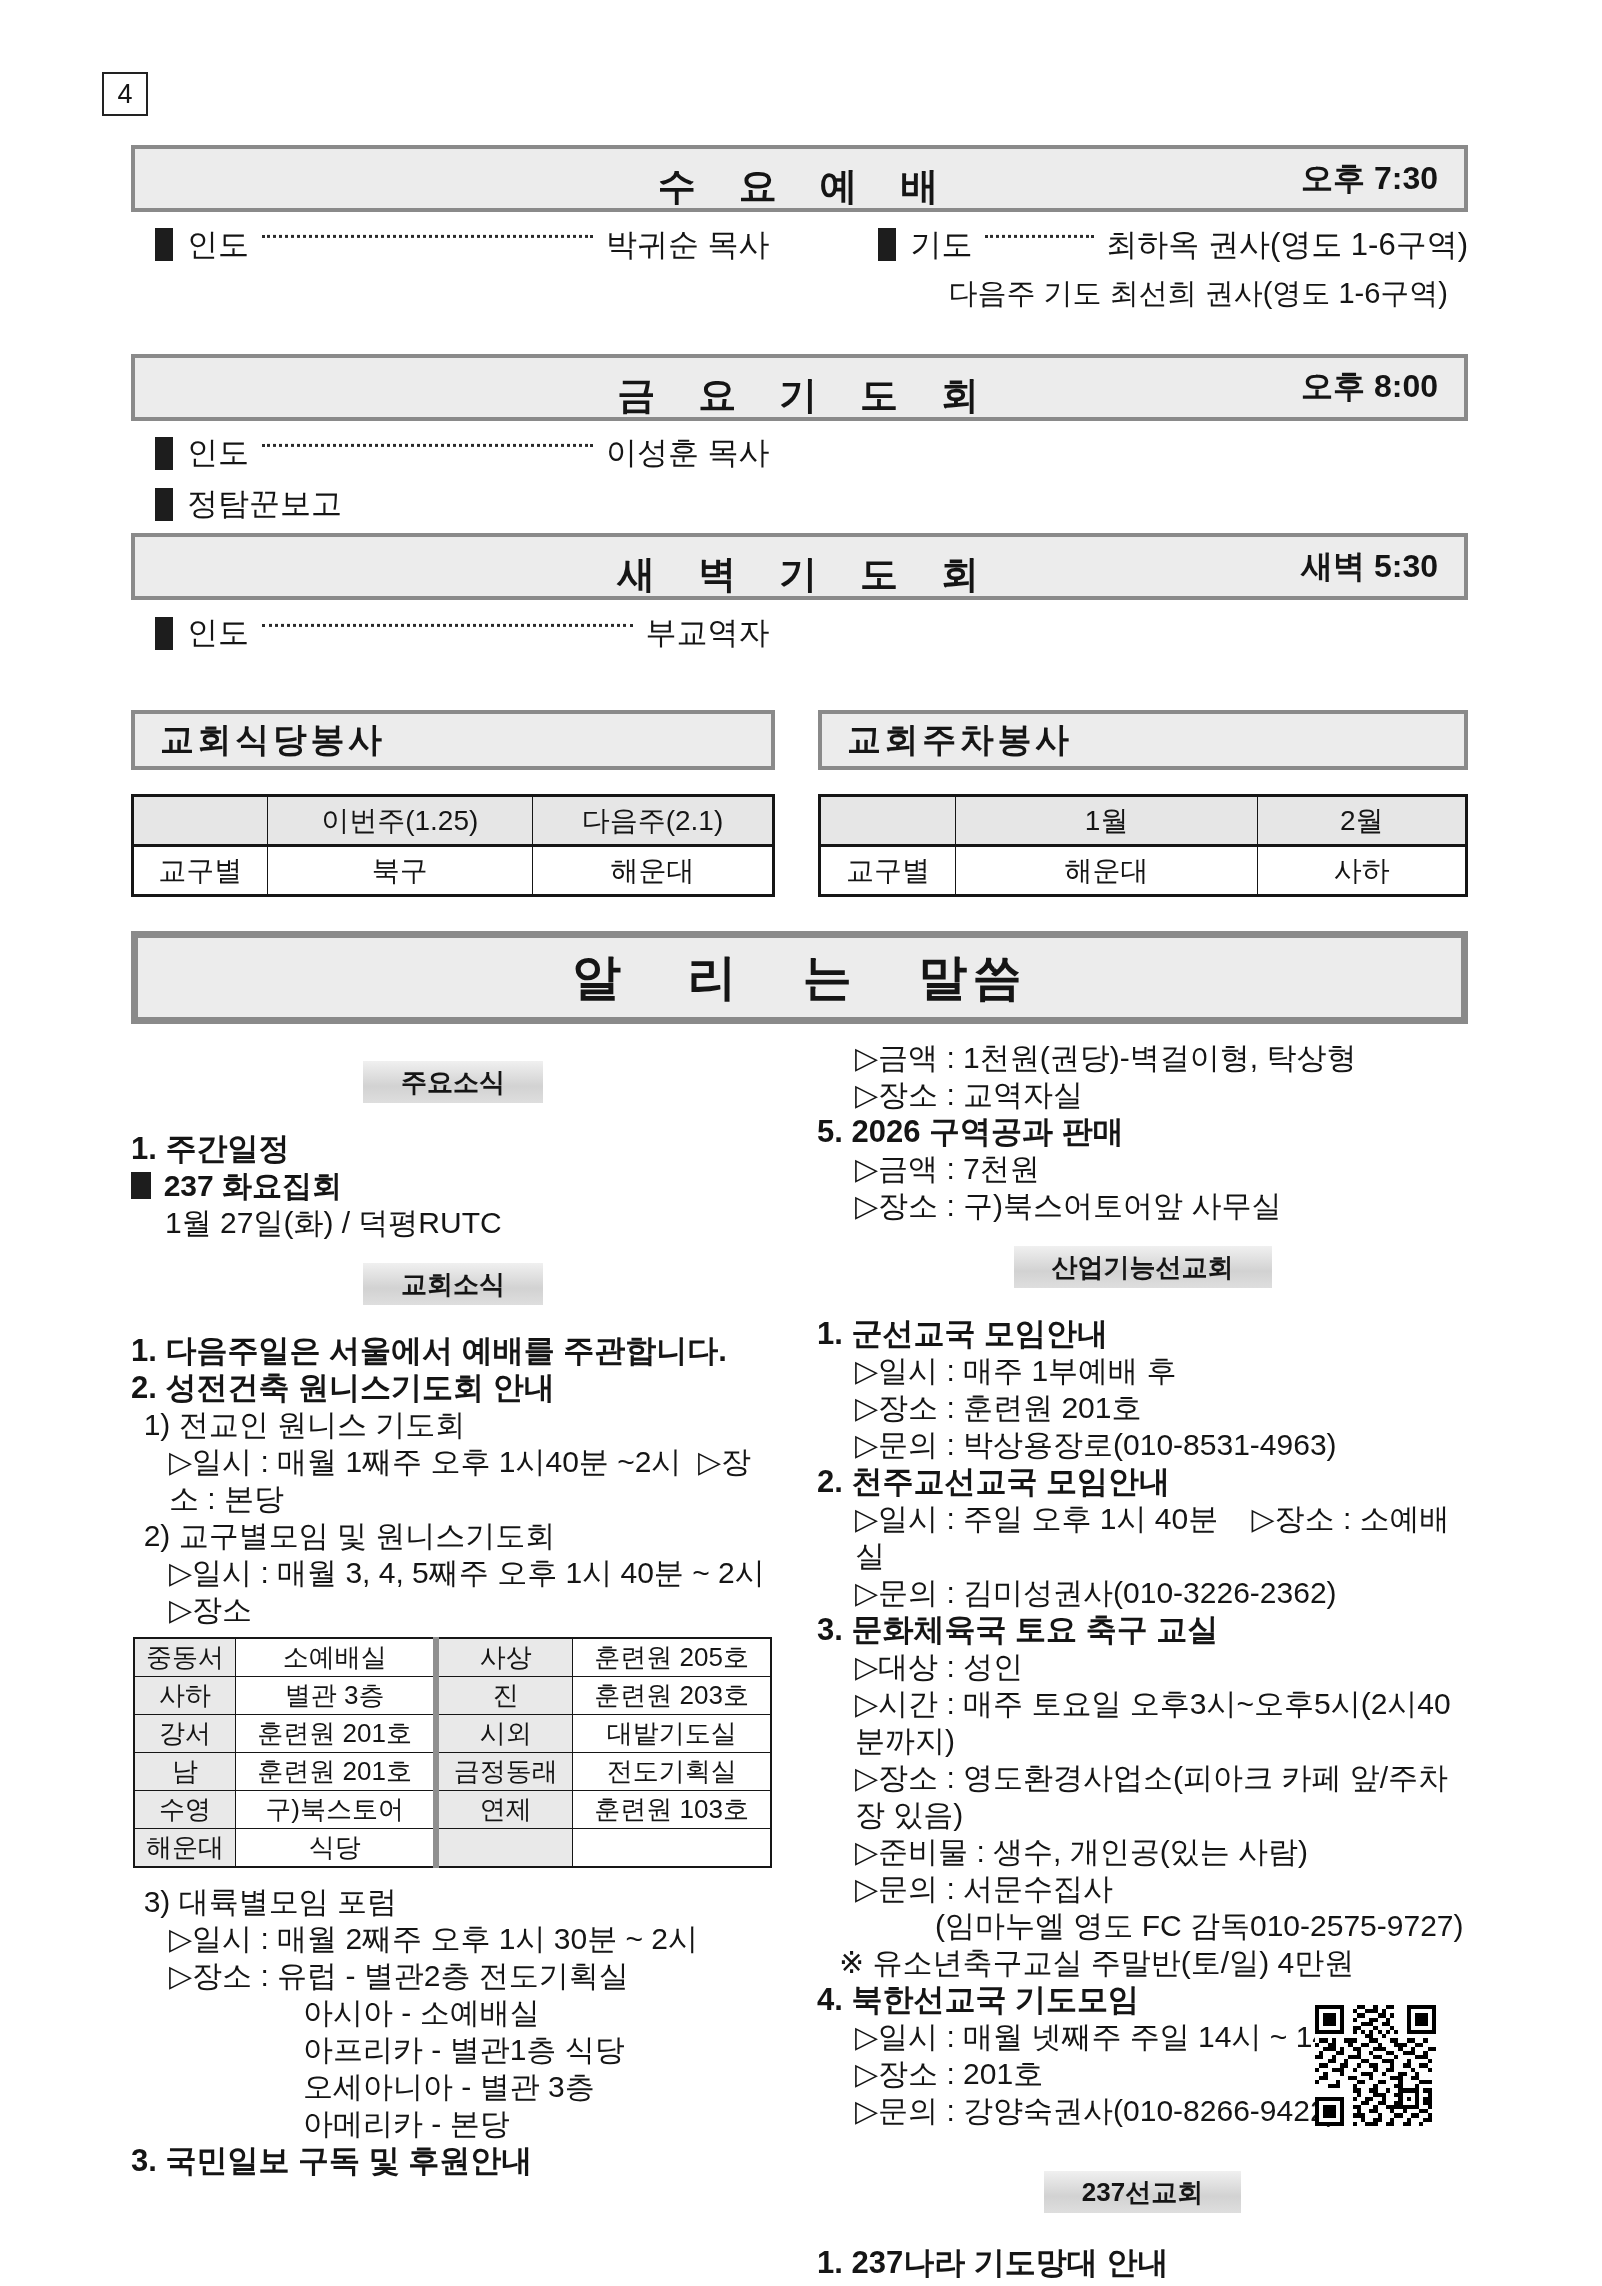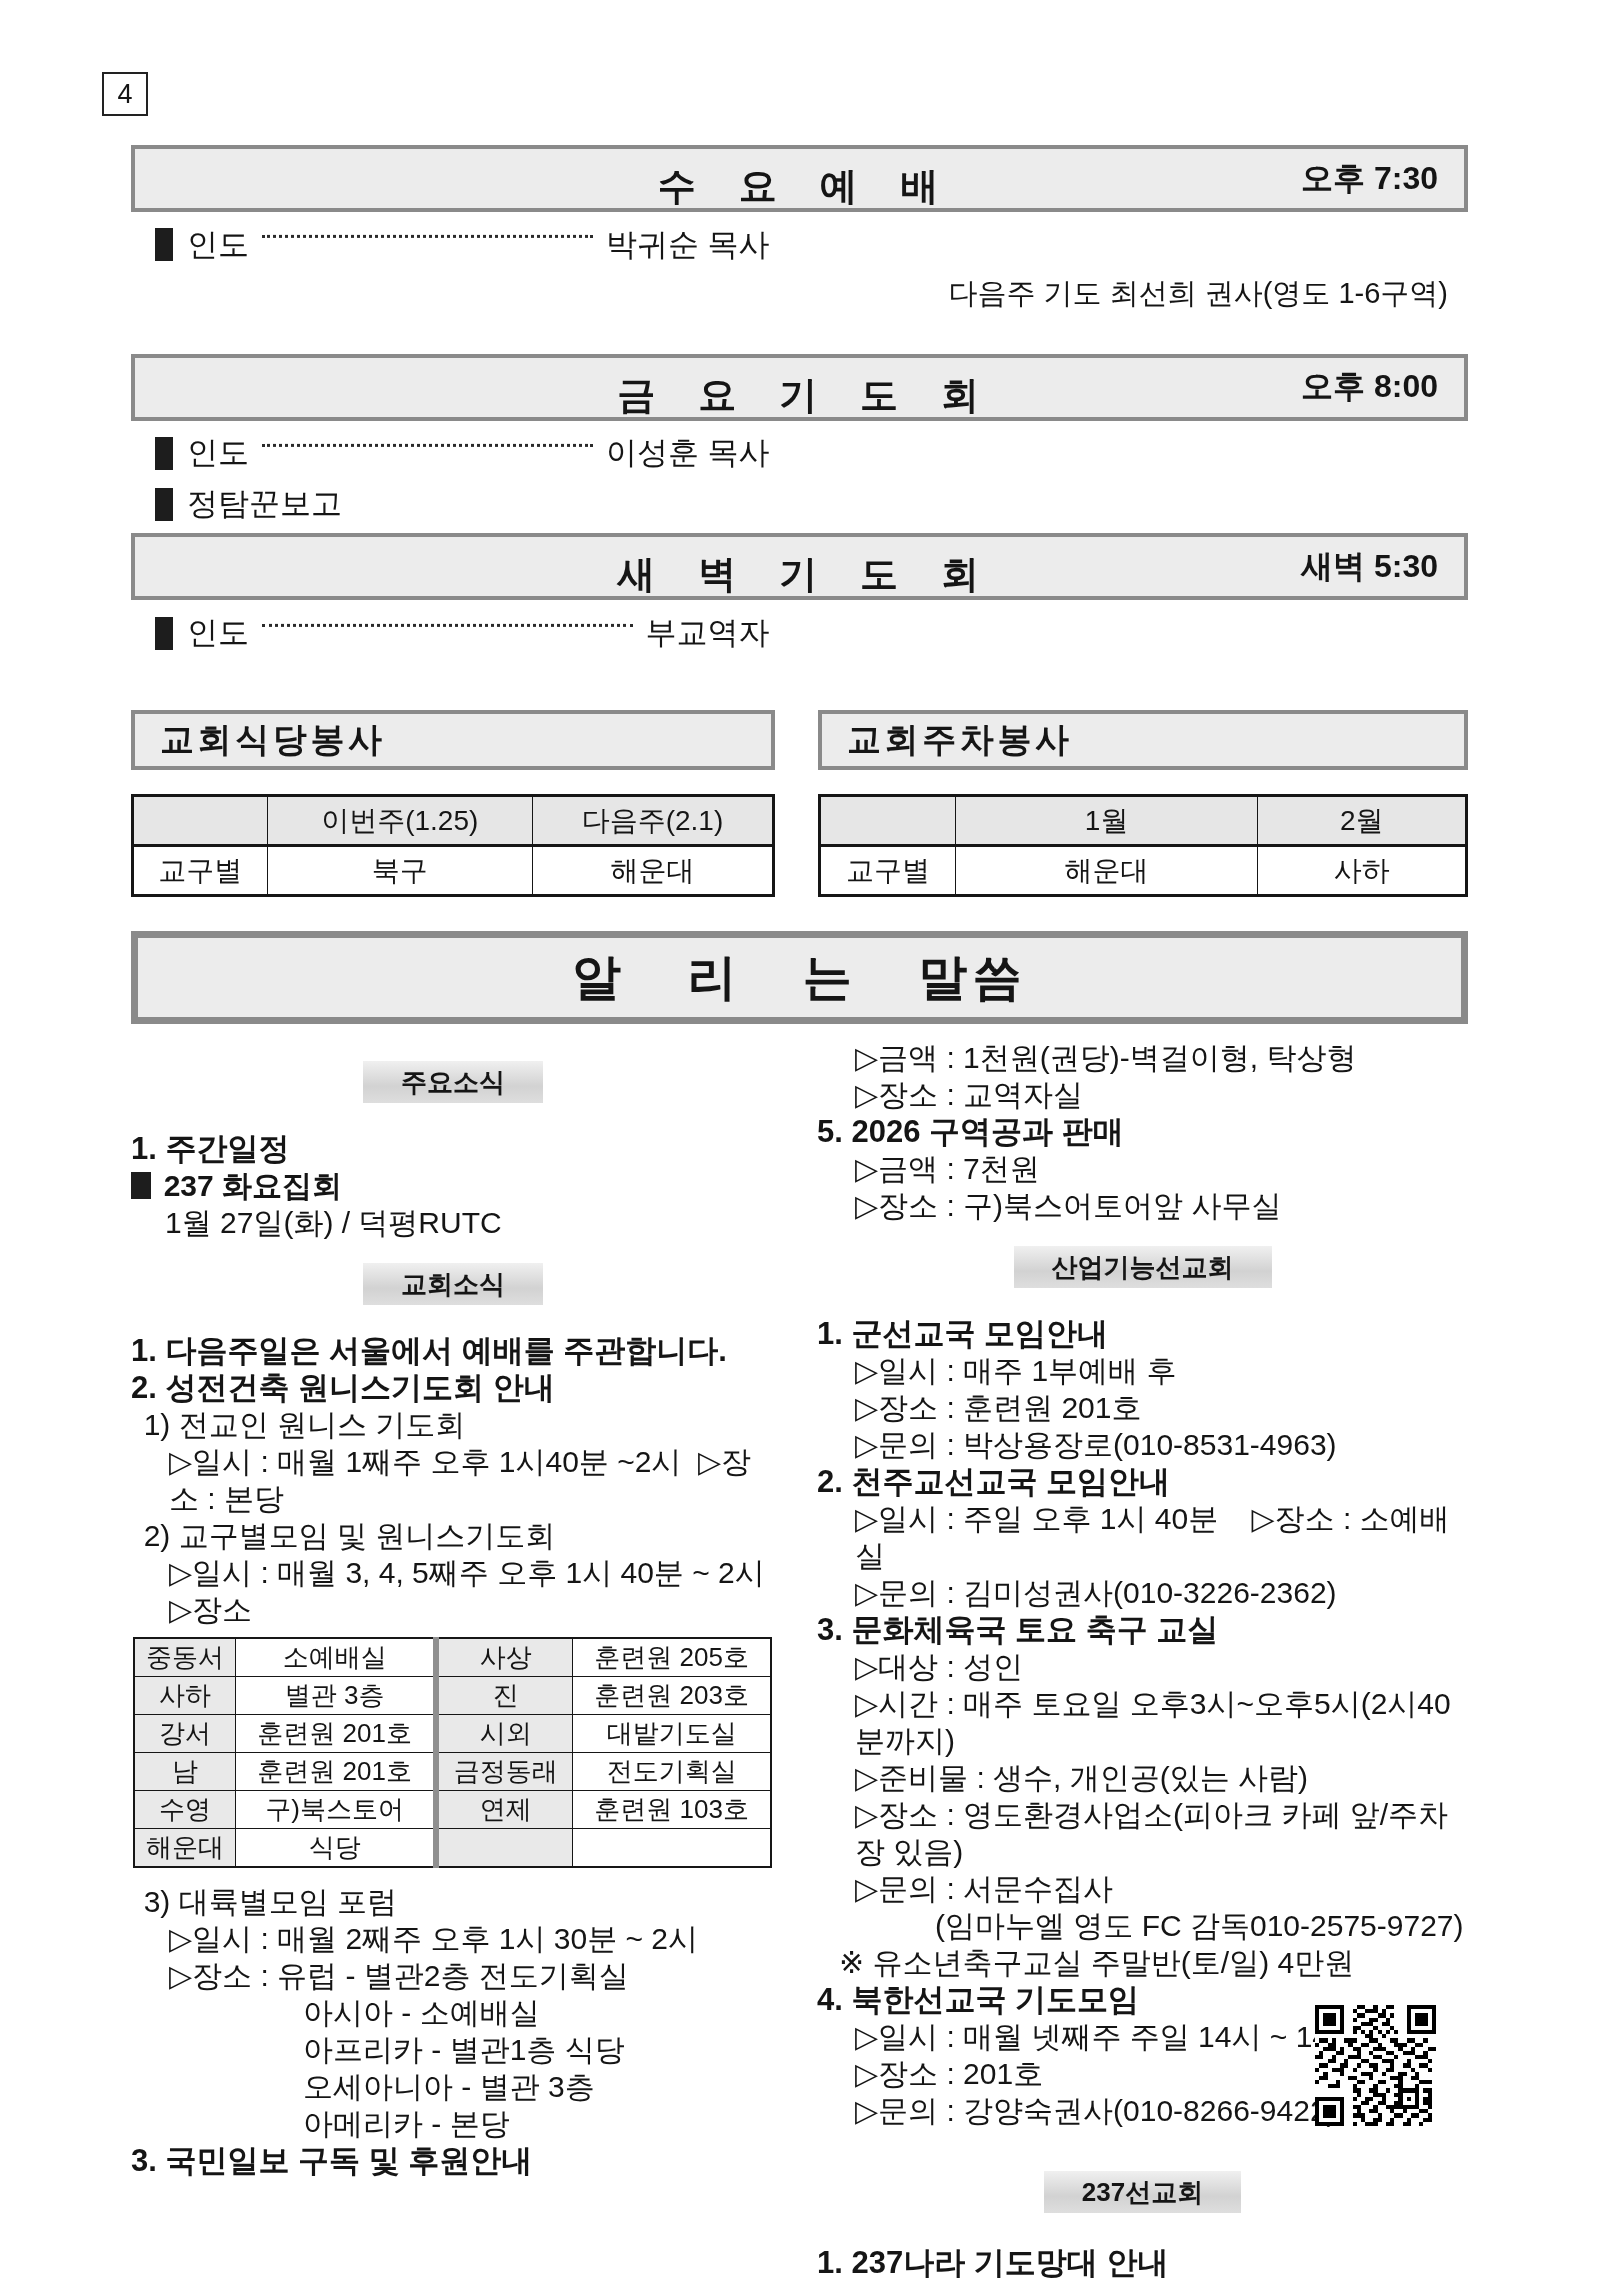"기도" div.svc-item { html: none -> <div> <span></span> <span>기도</span> <span></span> <span>최하옥 권사(영도 1-6구역)</span> </div> }
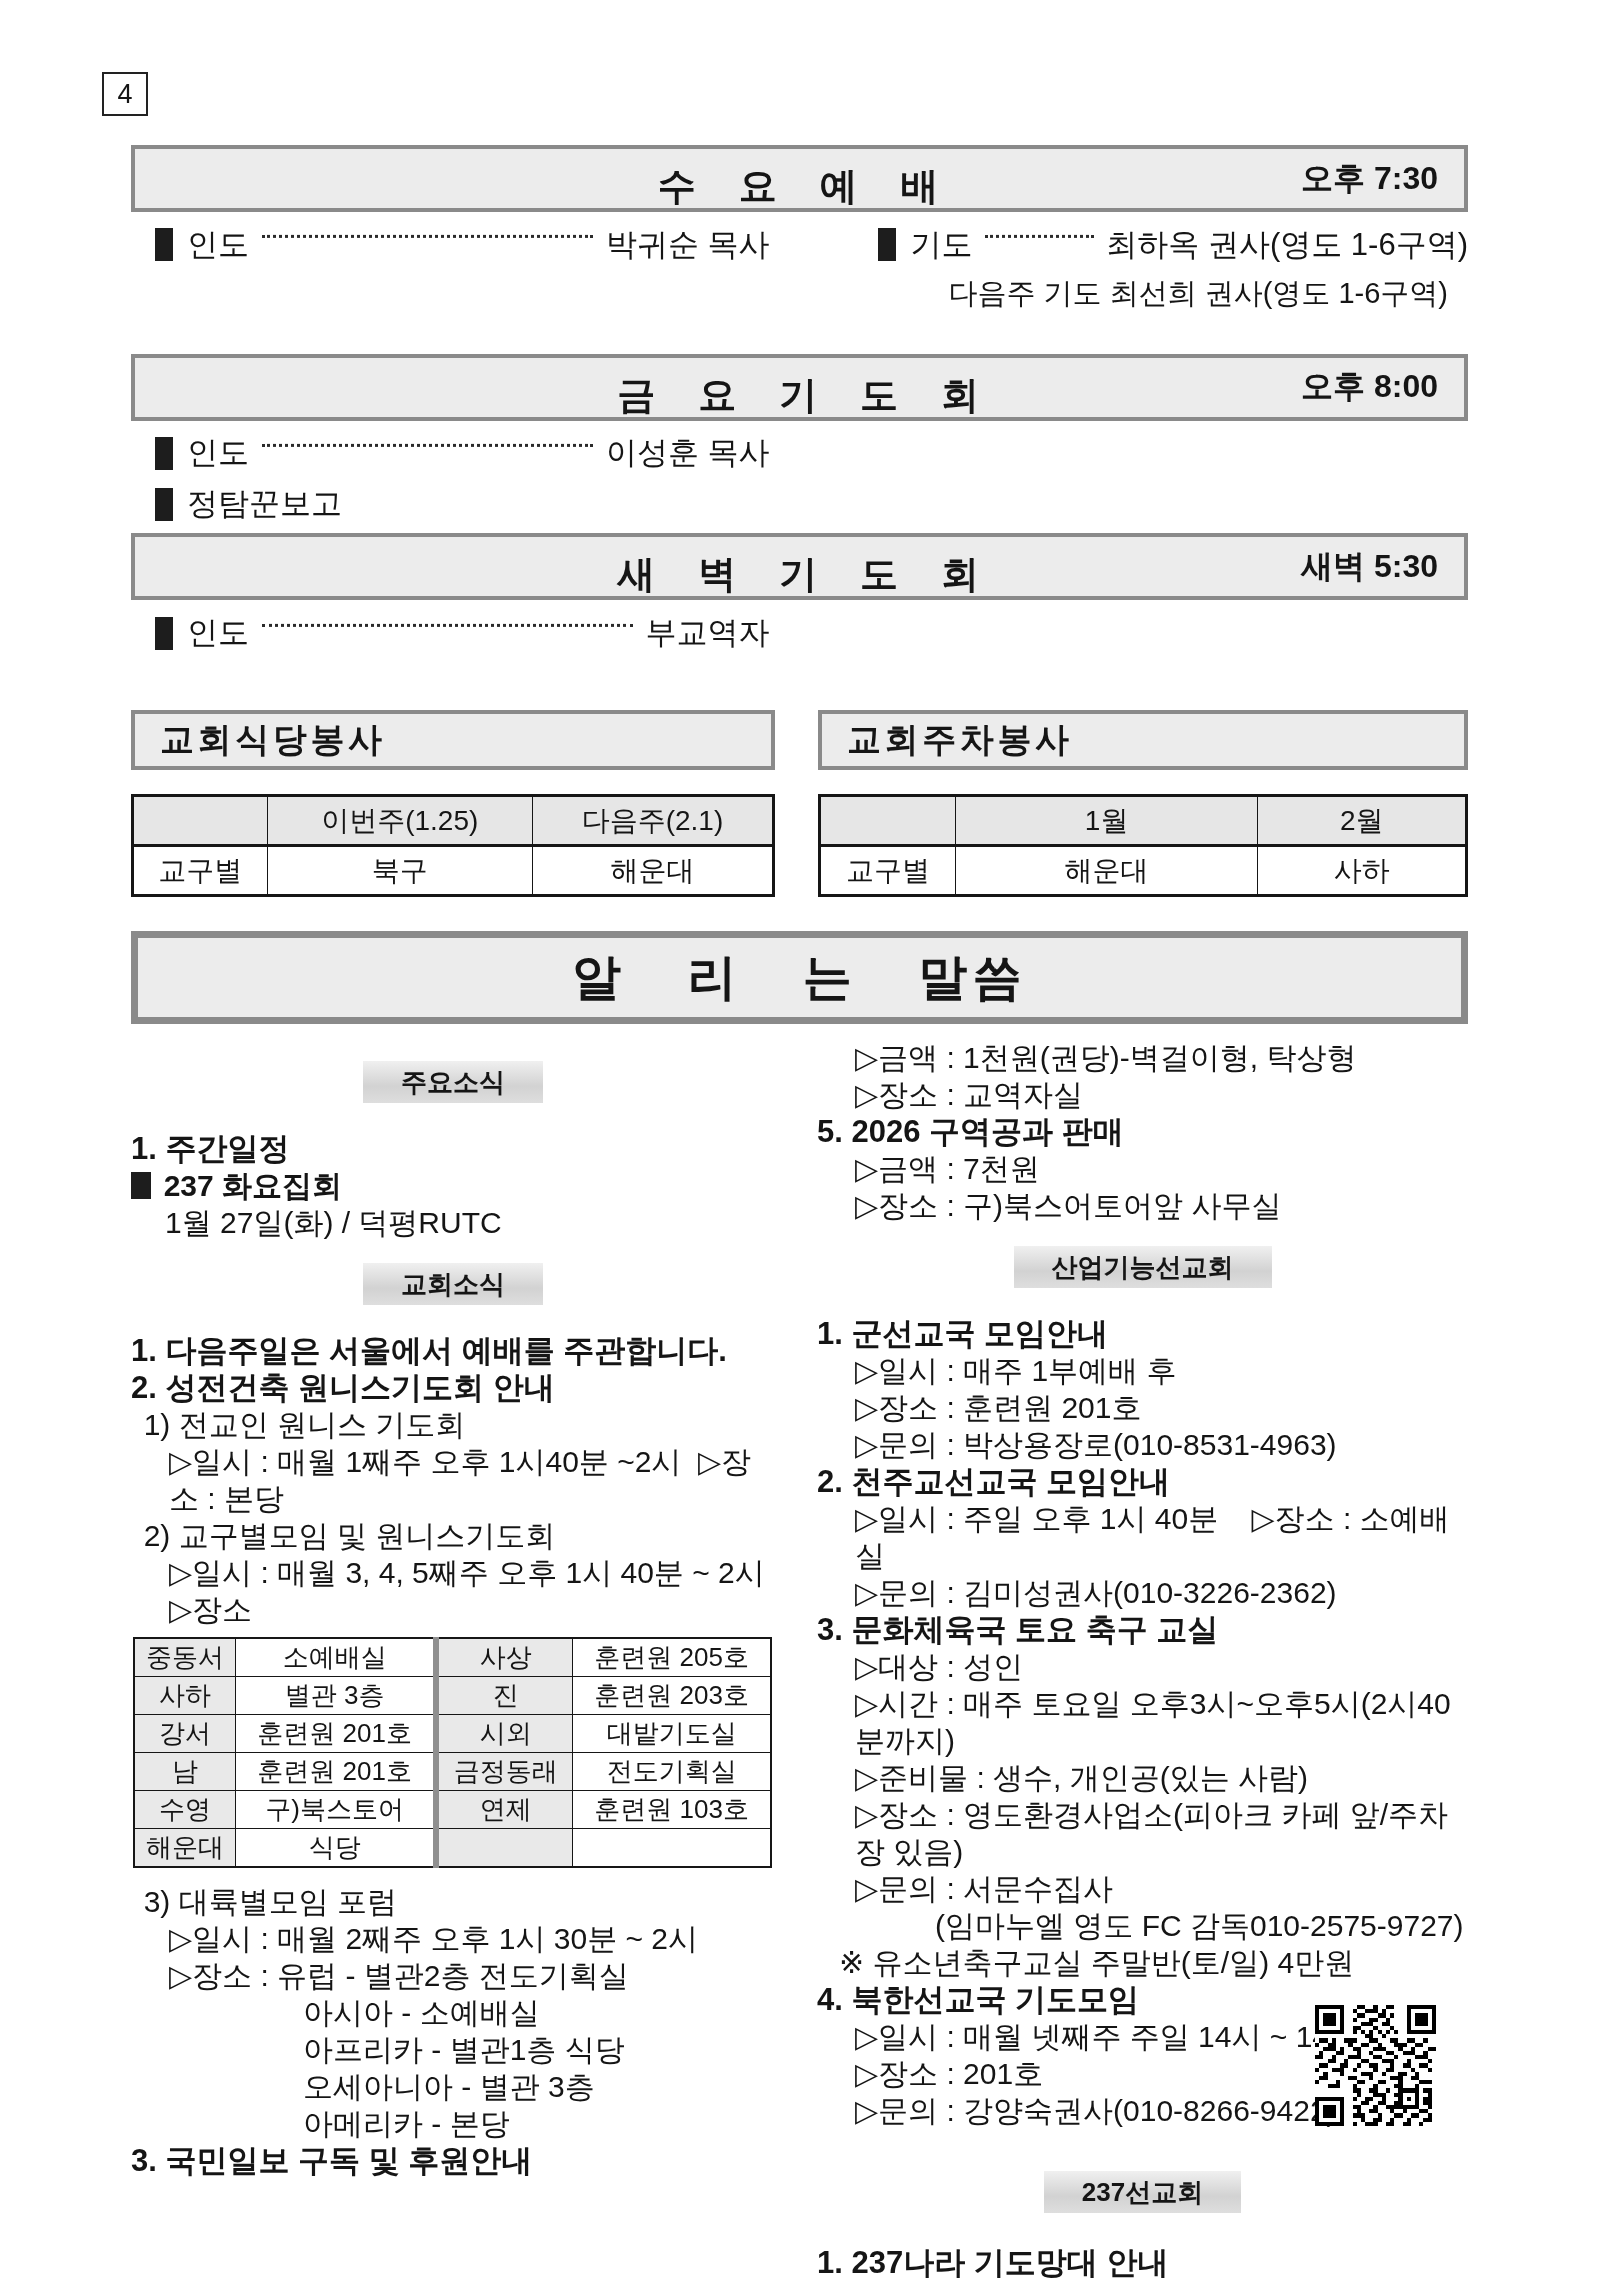"▷준비물 : 생수, 개인공(있는 사람)" div.line { order: before "▷장소 : 영도환경사업소(피아크 카페 앞/주차장" -> after "▷장소 : 영도환경사업소(피아크 카페 앞/주차장" }
